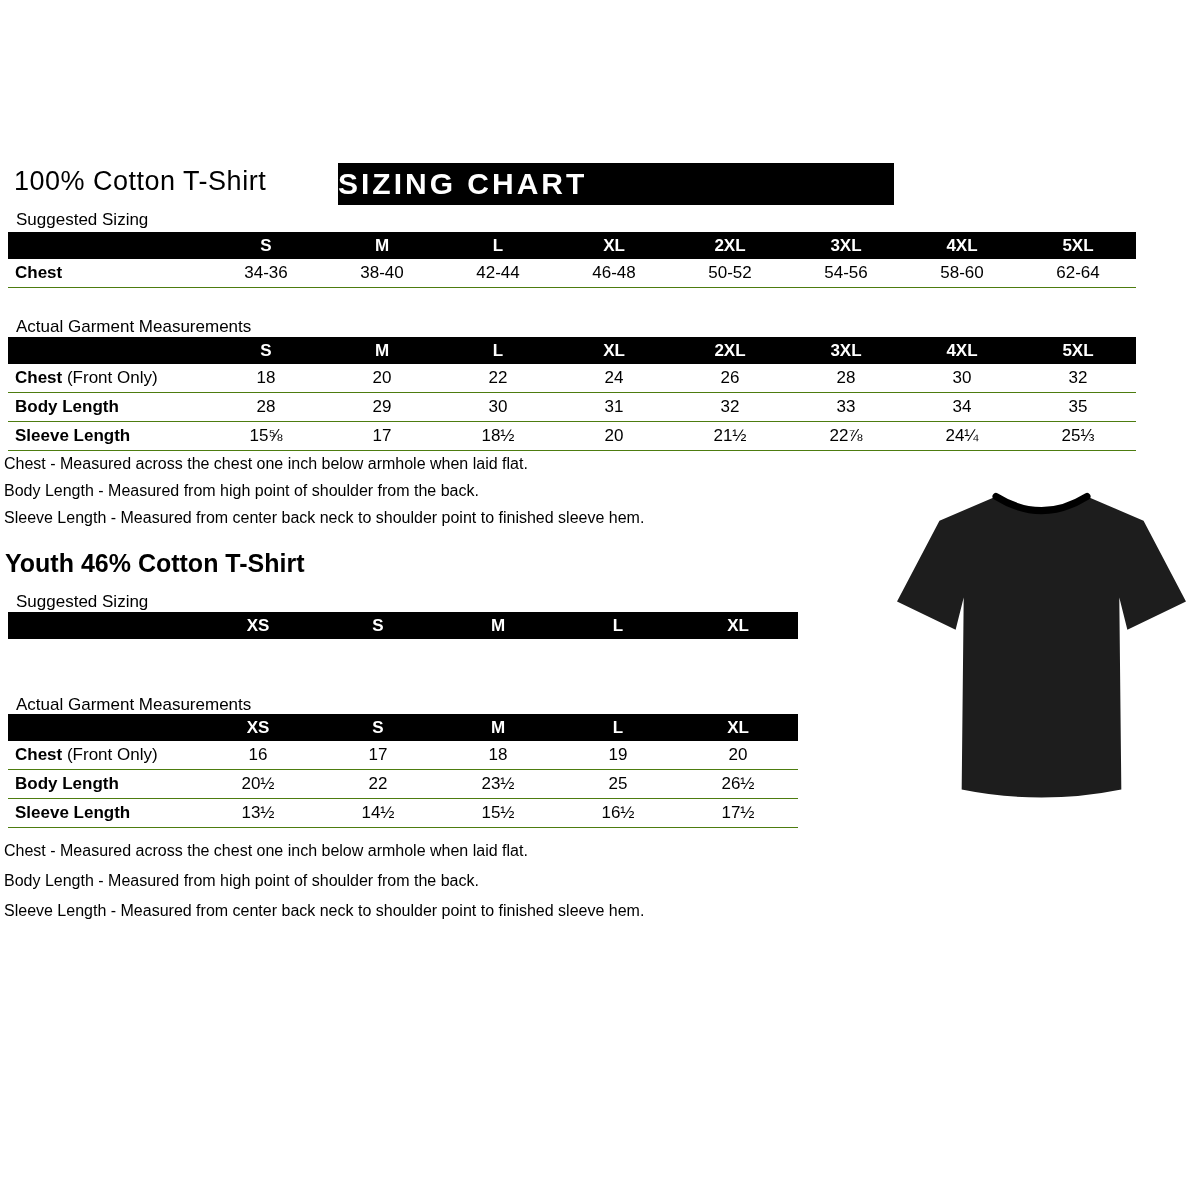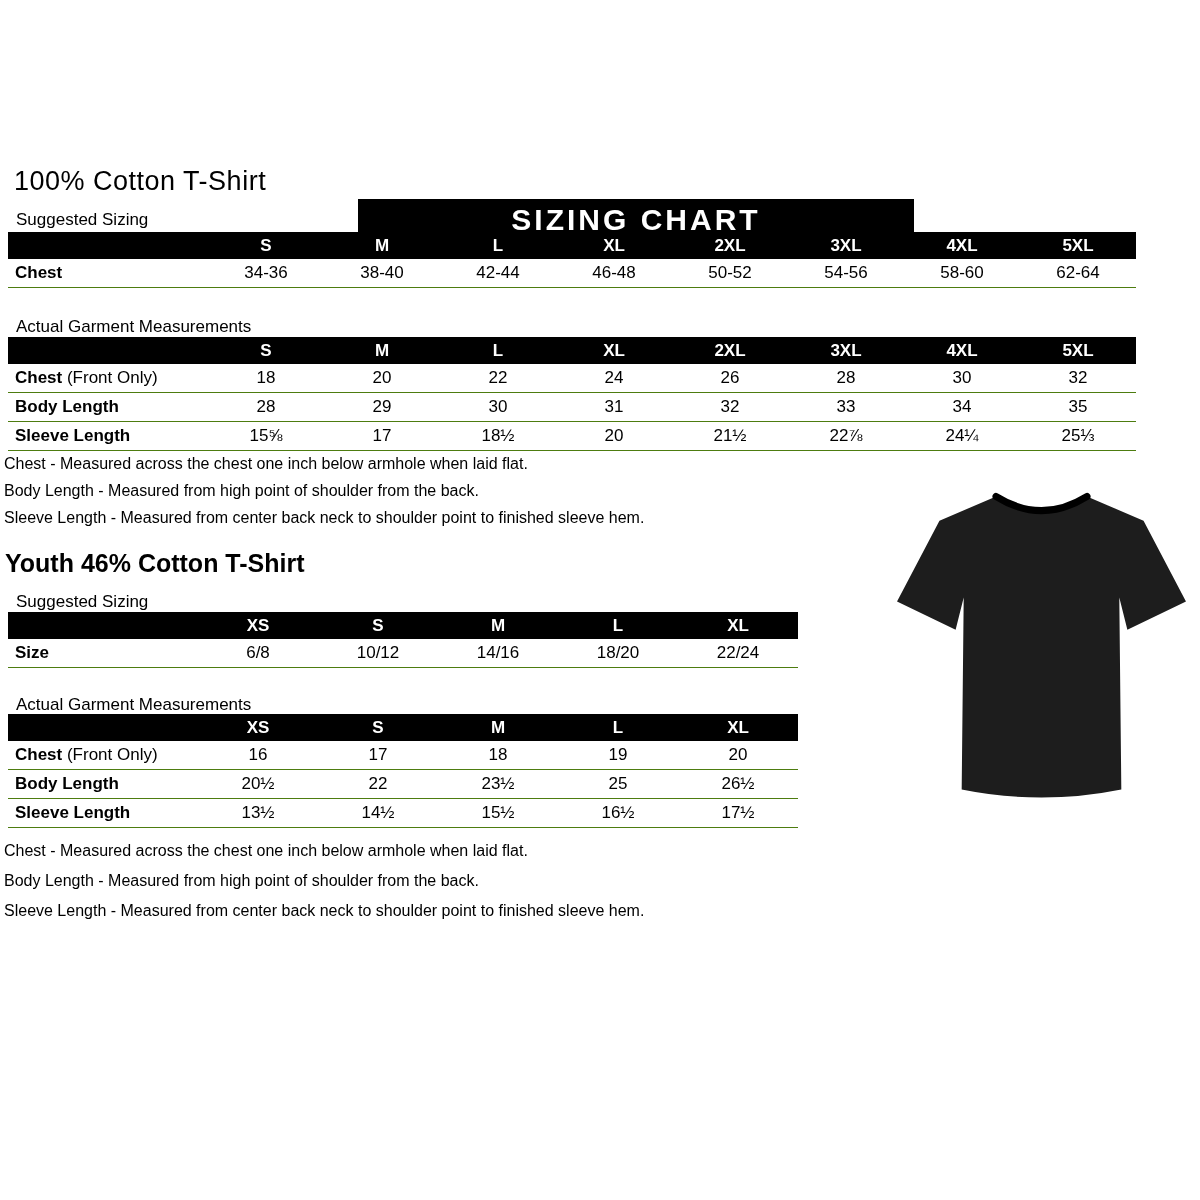"SIZING CHART" .banner { justify-content: center -> flex-start; left: 358px -> 338px; margin-top: 36px -> none }
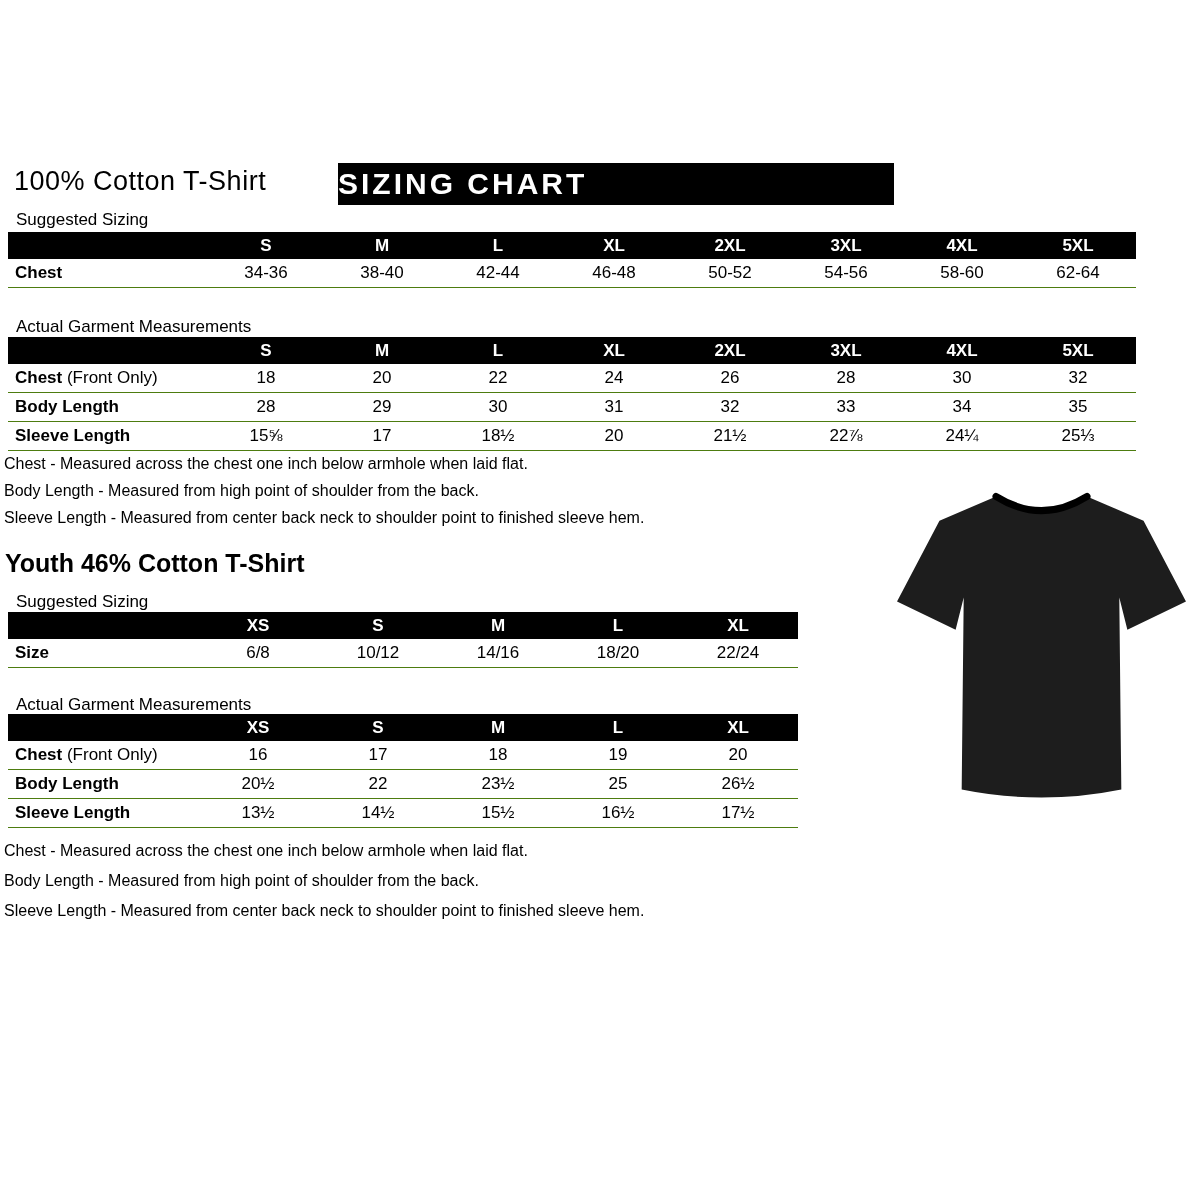"Size" div.t-row { html: <div> <div><span>Size</span></div> <div>6/8</div> <div>10/12</div> <div>14/16</div> <div>18/20</div> <div>22/24</div> </div> -> none }
